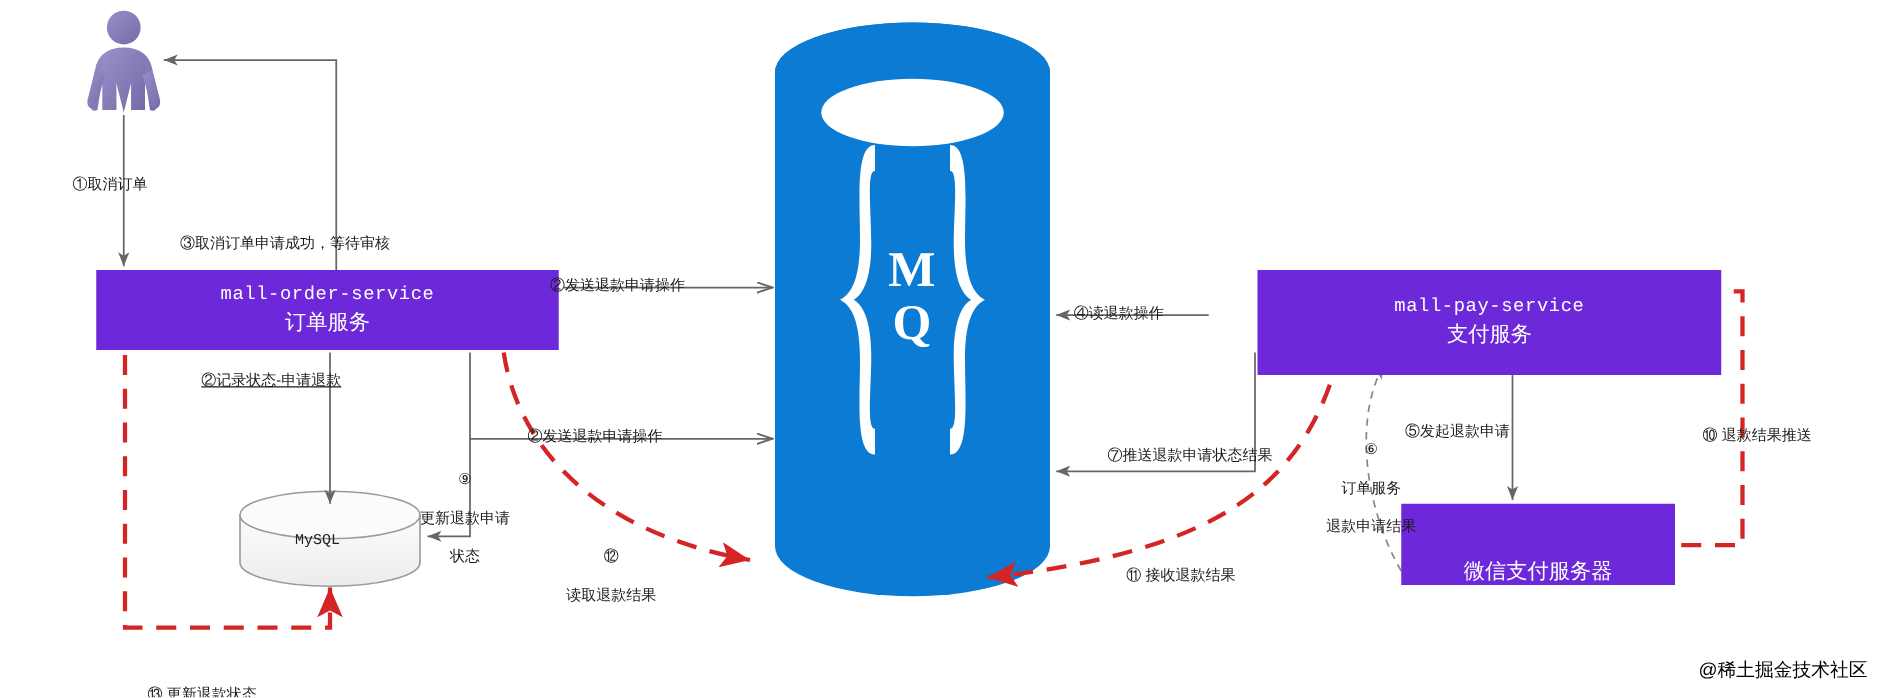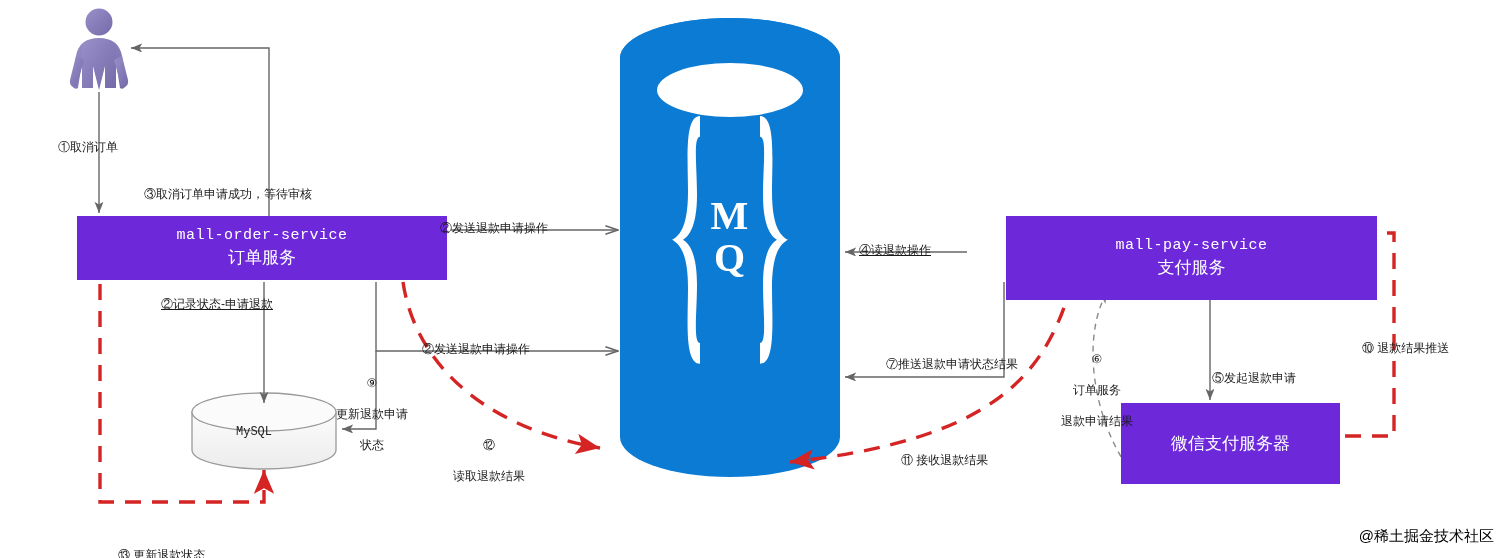"④读退款操作" div.label { text-decoration: underline -> none }
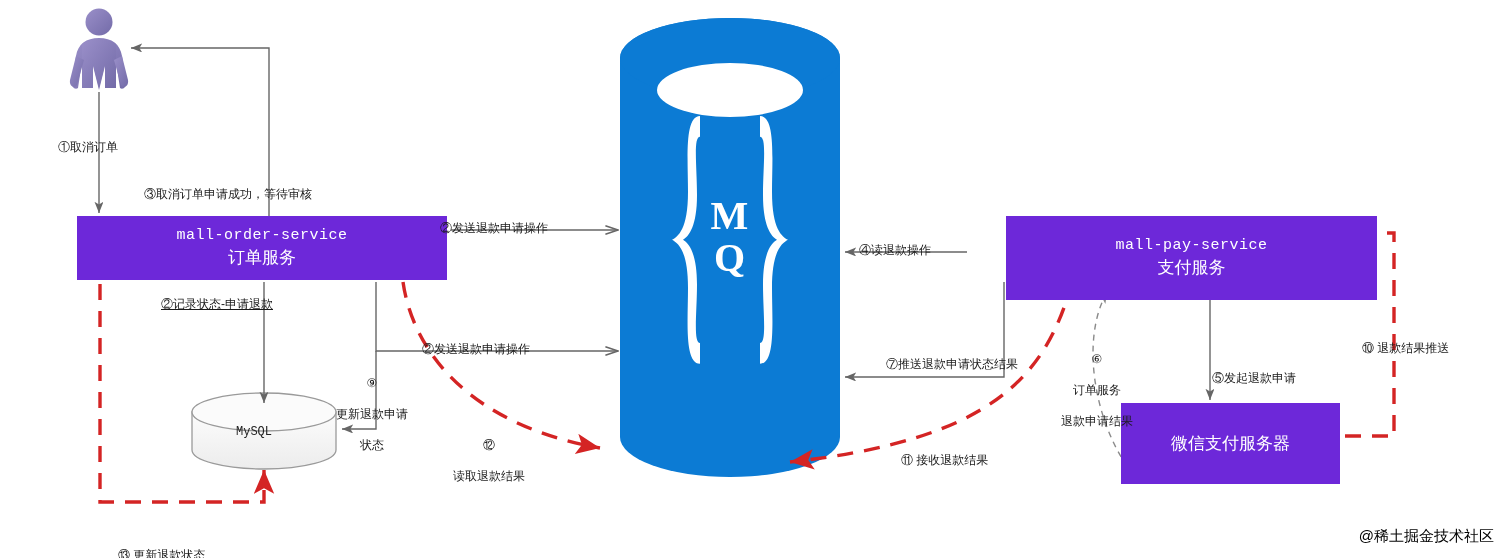"⑤发起退款申请" div.label { left: 1212px -> 1124px; margin-top: 33px -> none }
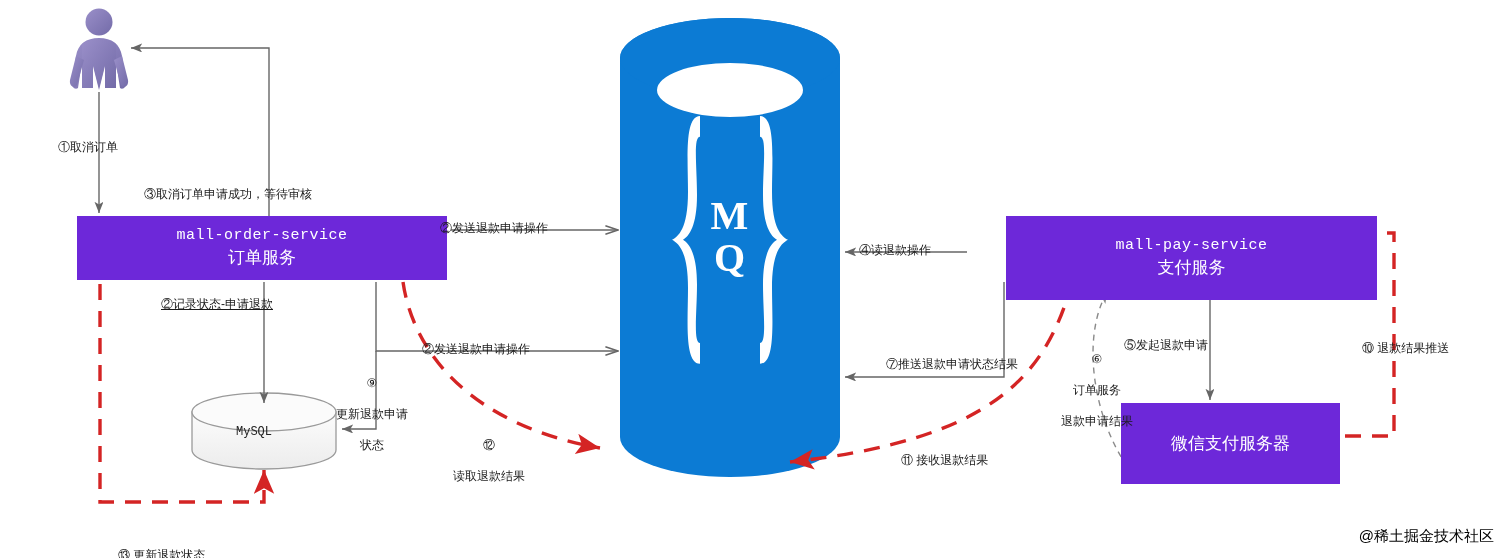"微信支付服务器" div.node-box { height: 81px -> 65px; justify-content: none -> flex-end }
